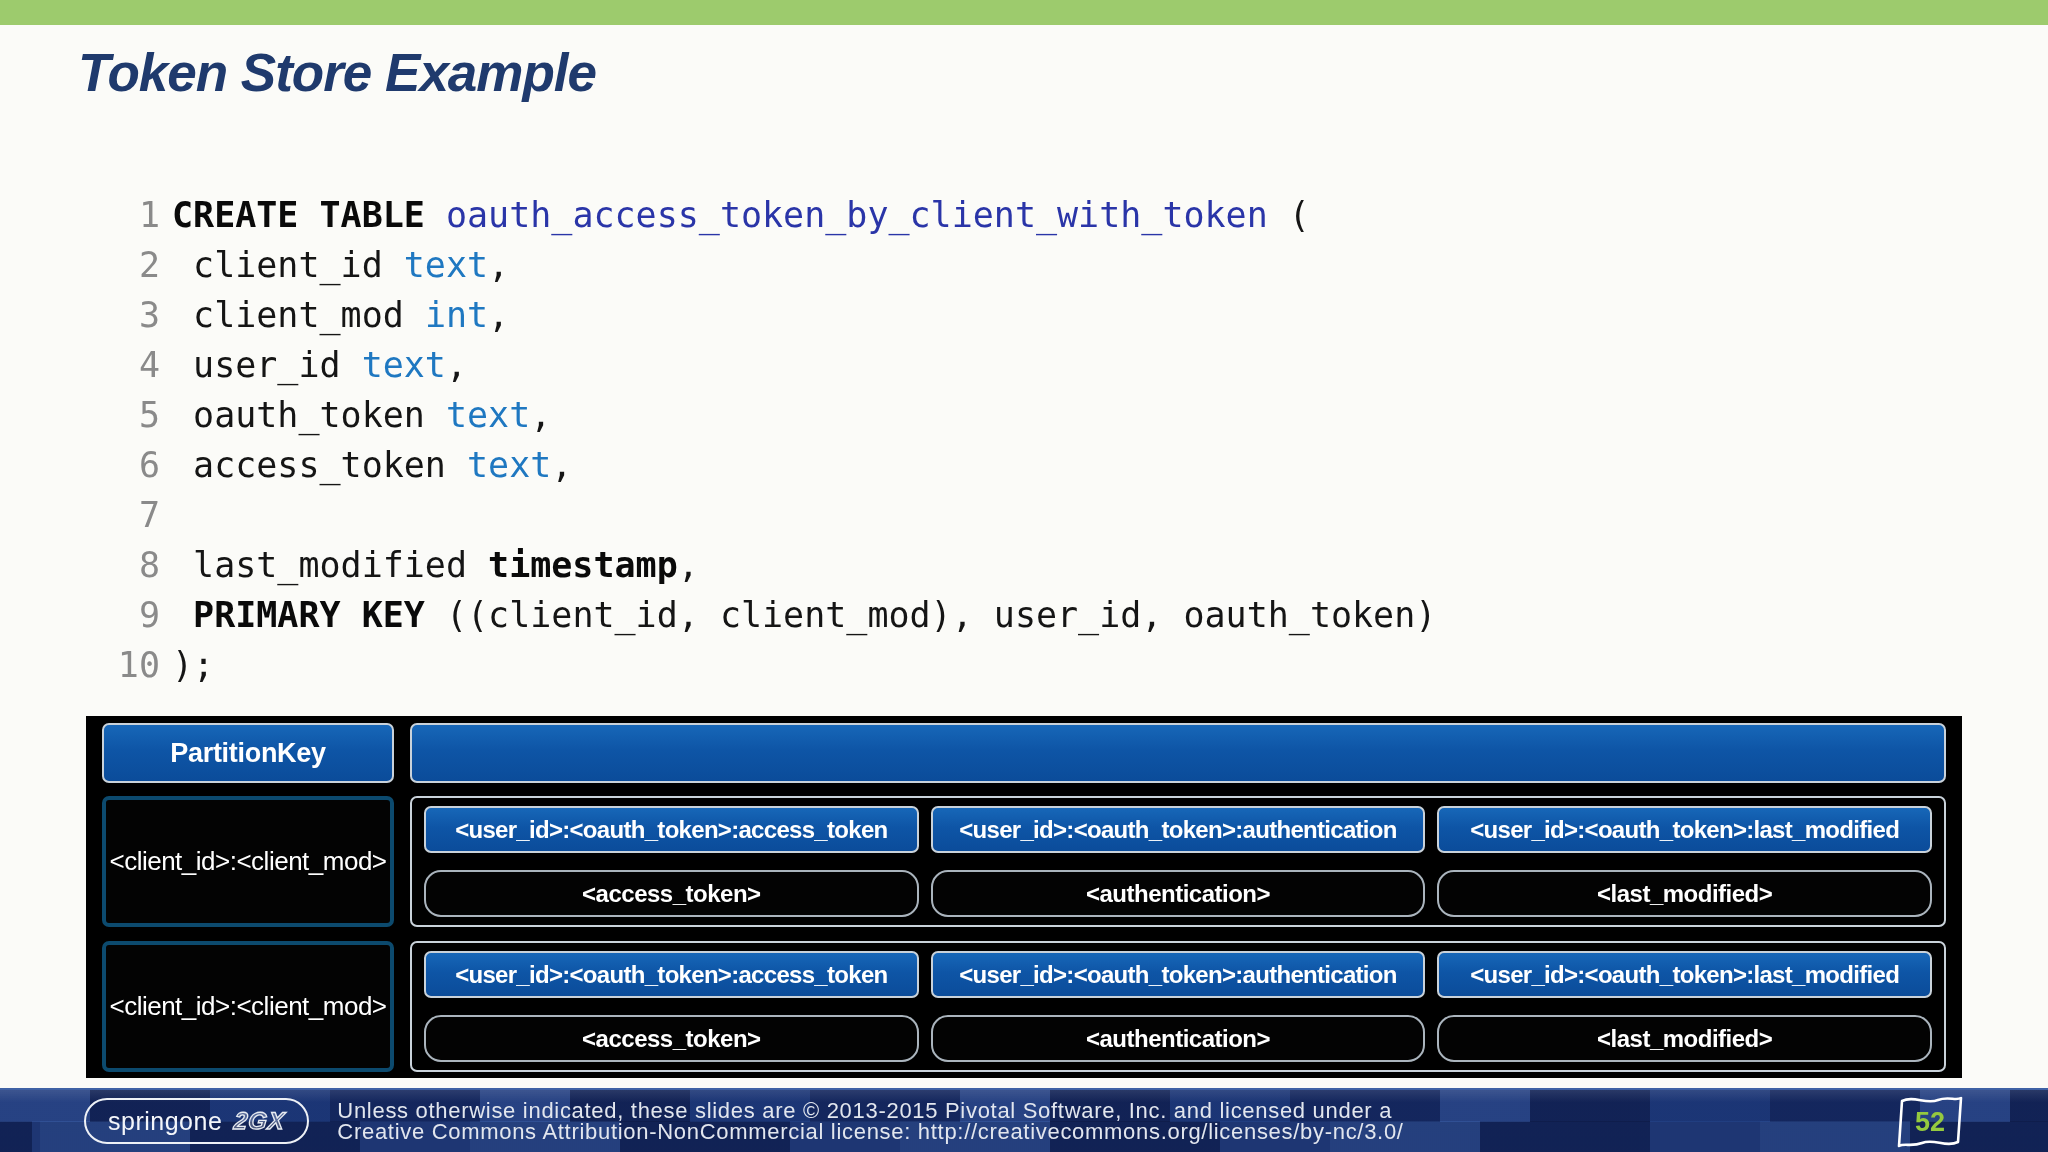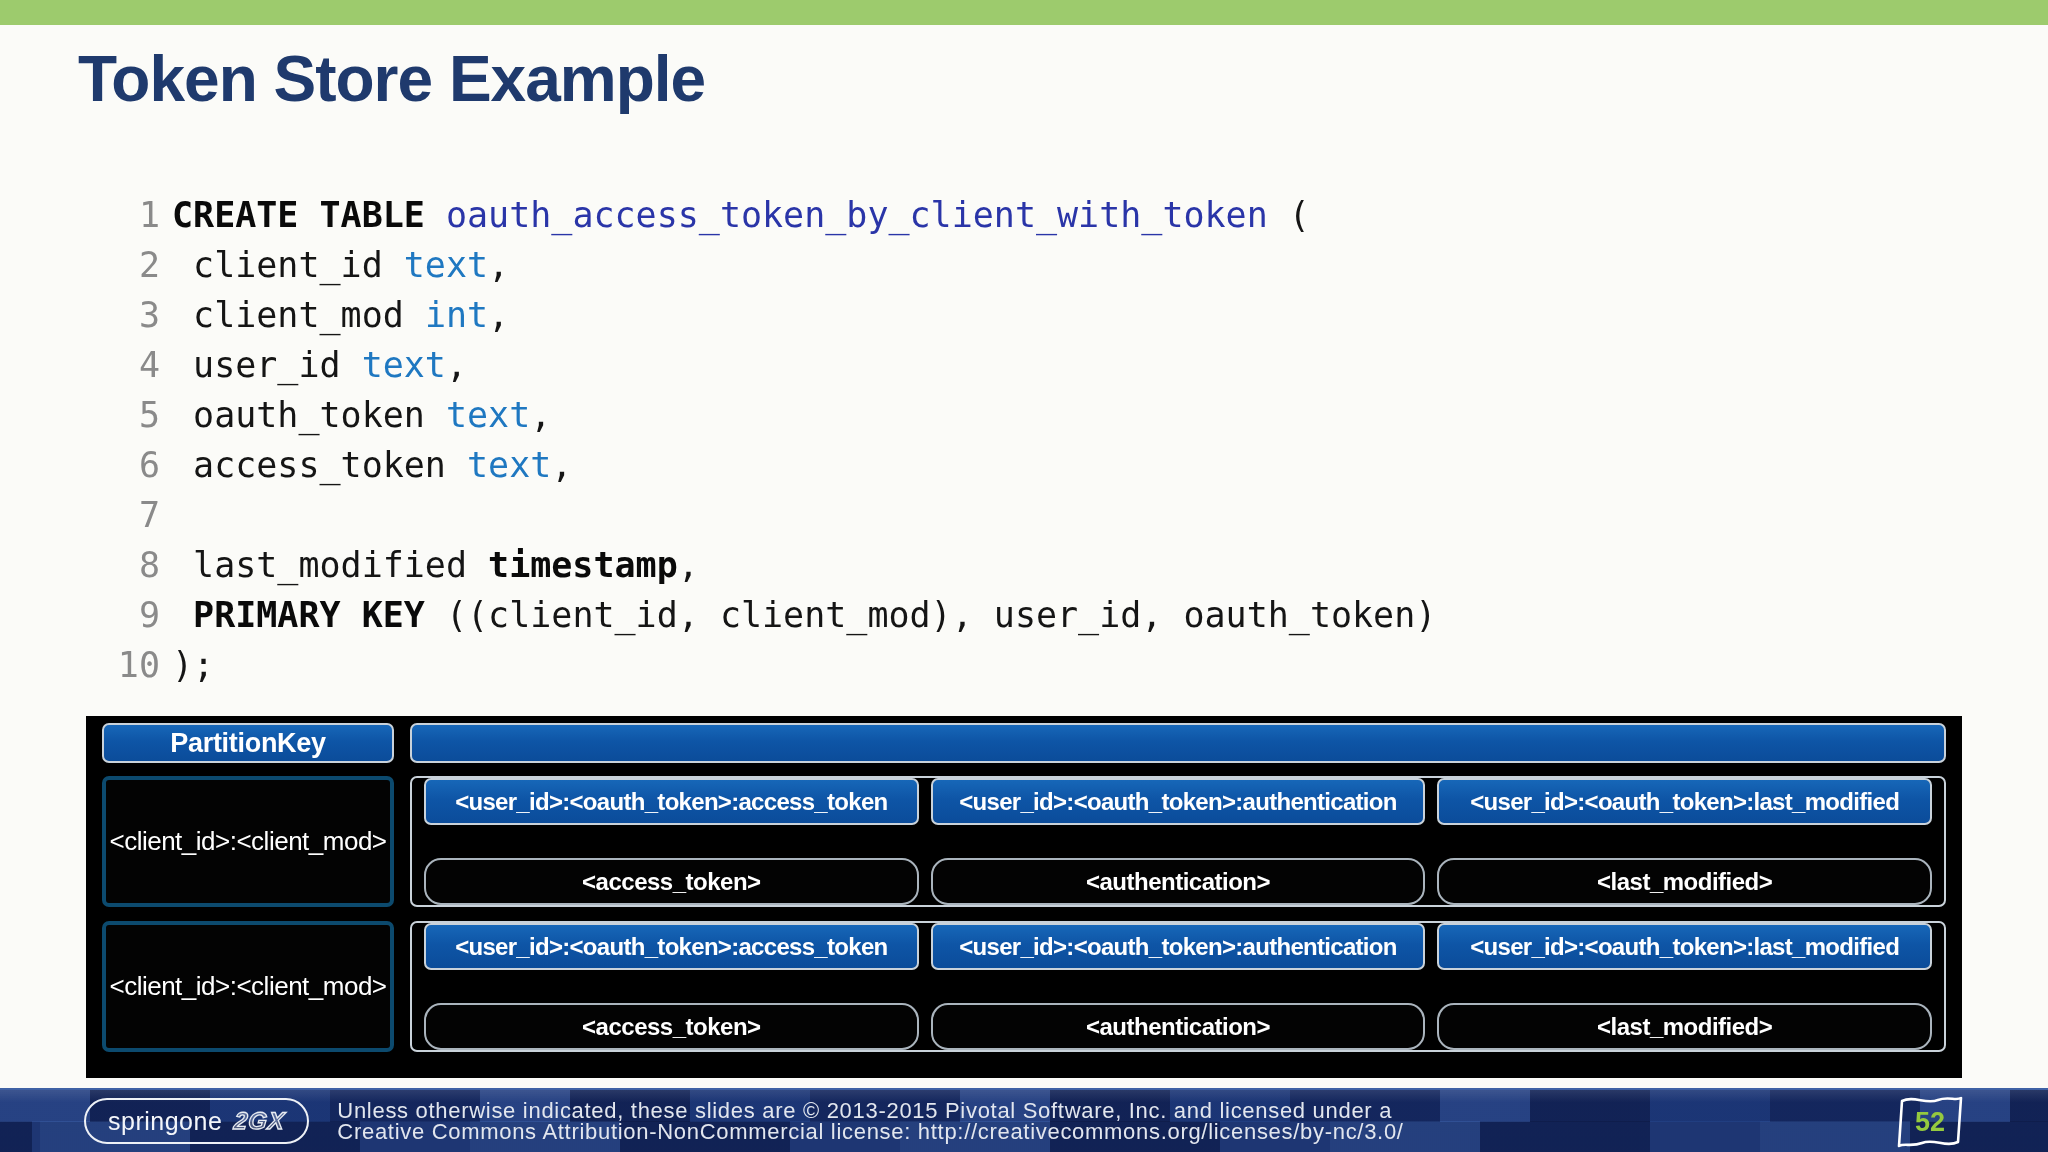"Token Store Example" h1.title { font-size: 64px -> 53px; font-style: none -> italic }
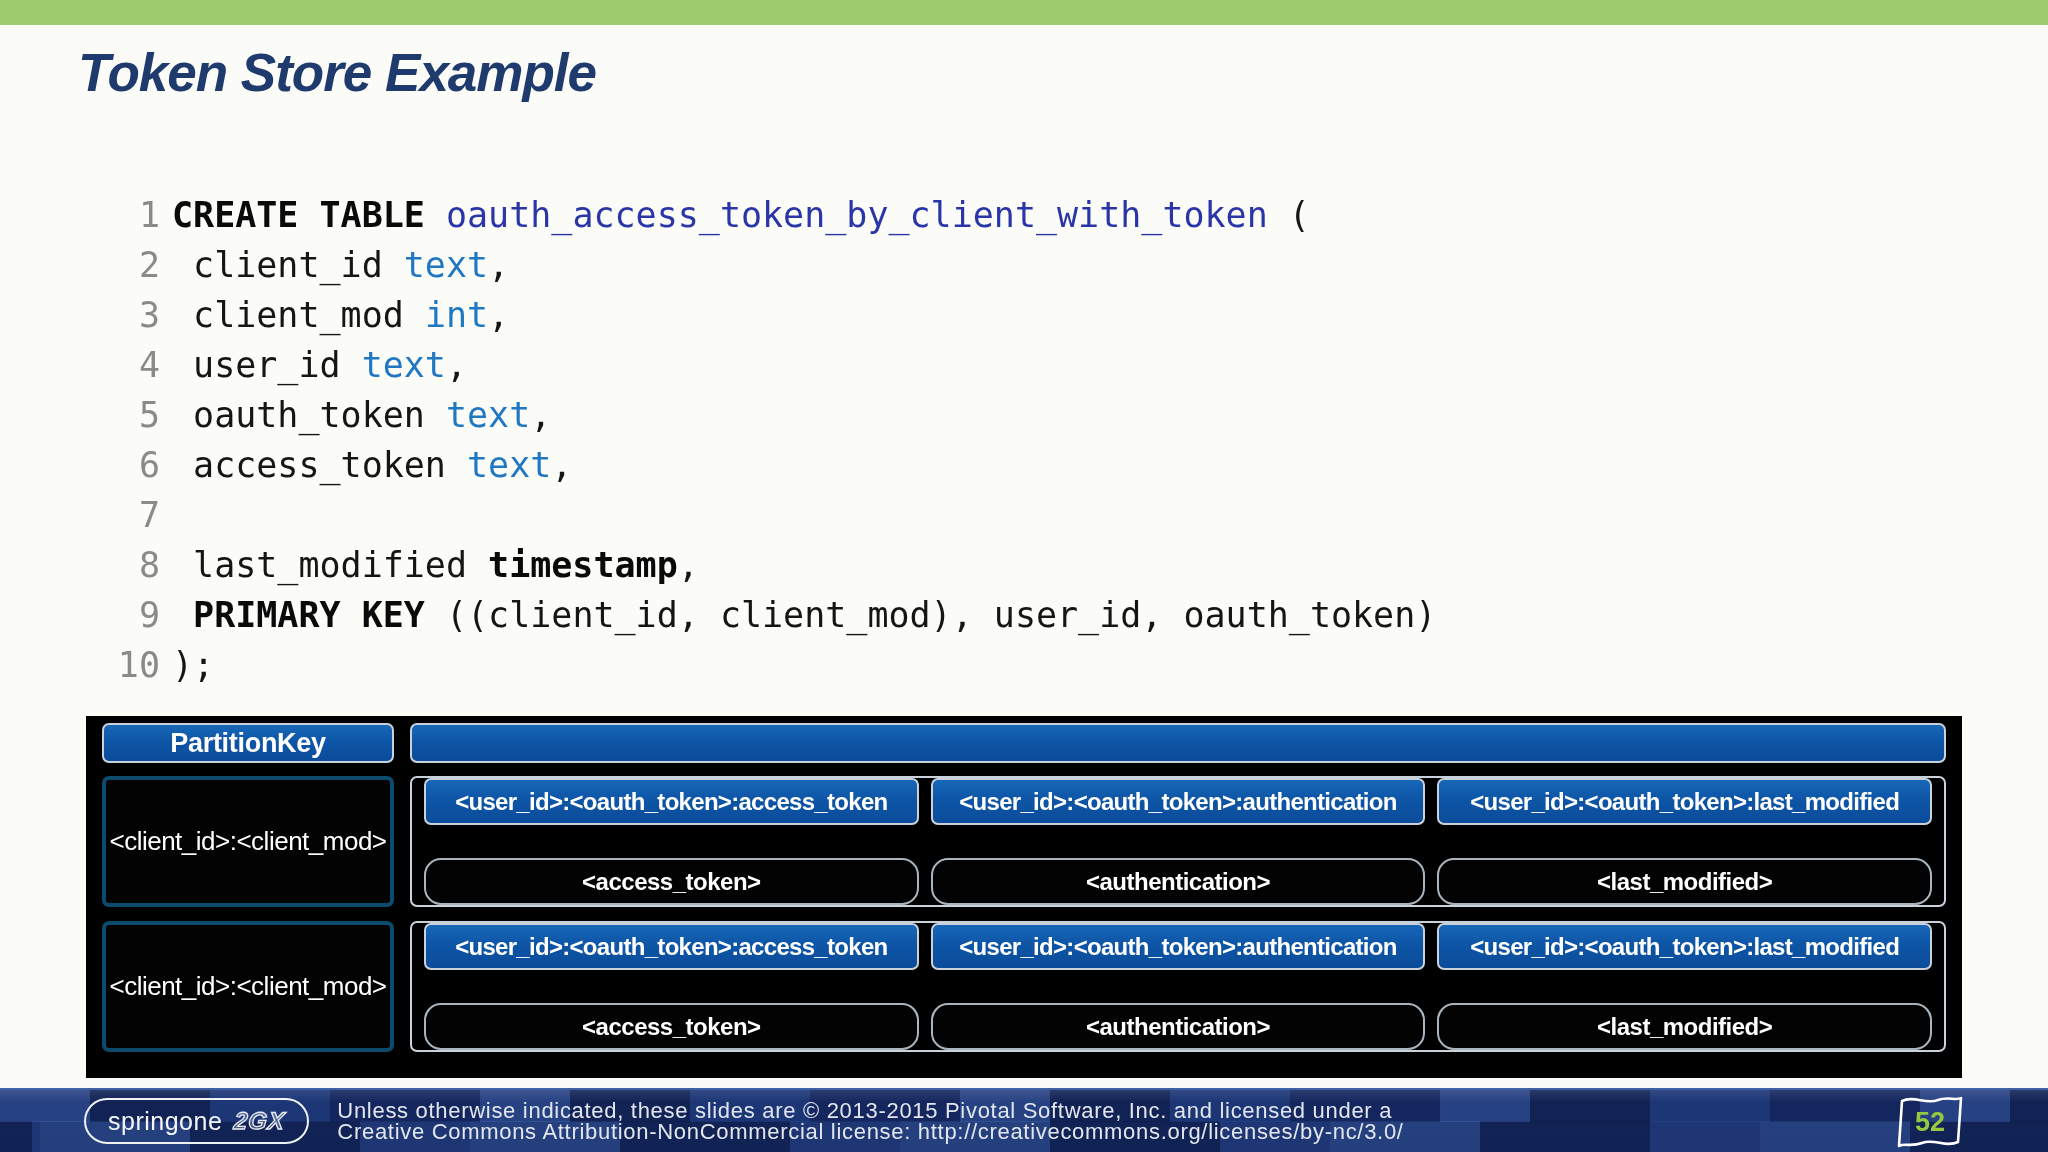"PartitionKey" .hcell { height: 40px -> 60px }
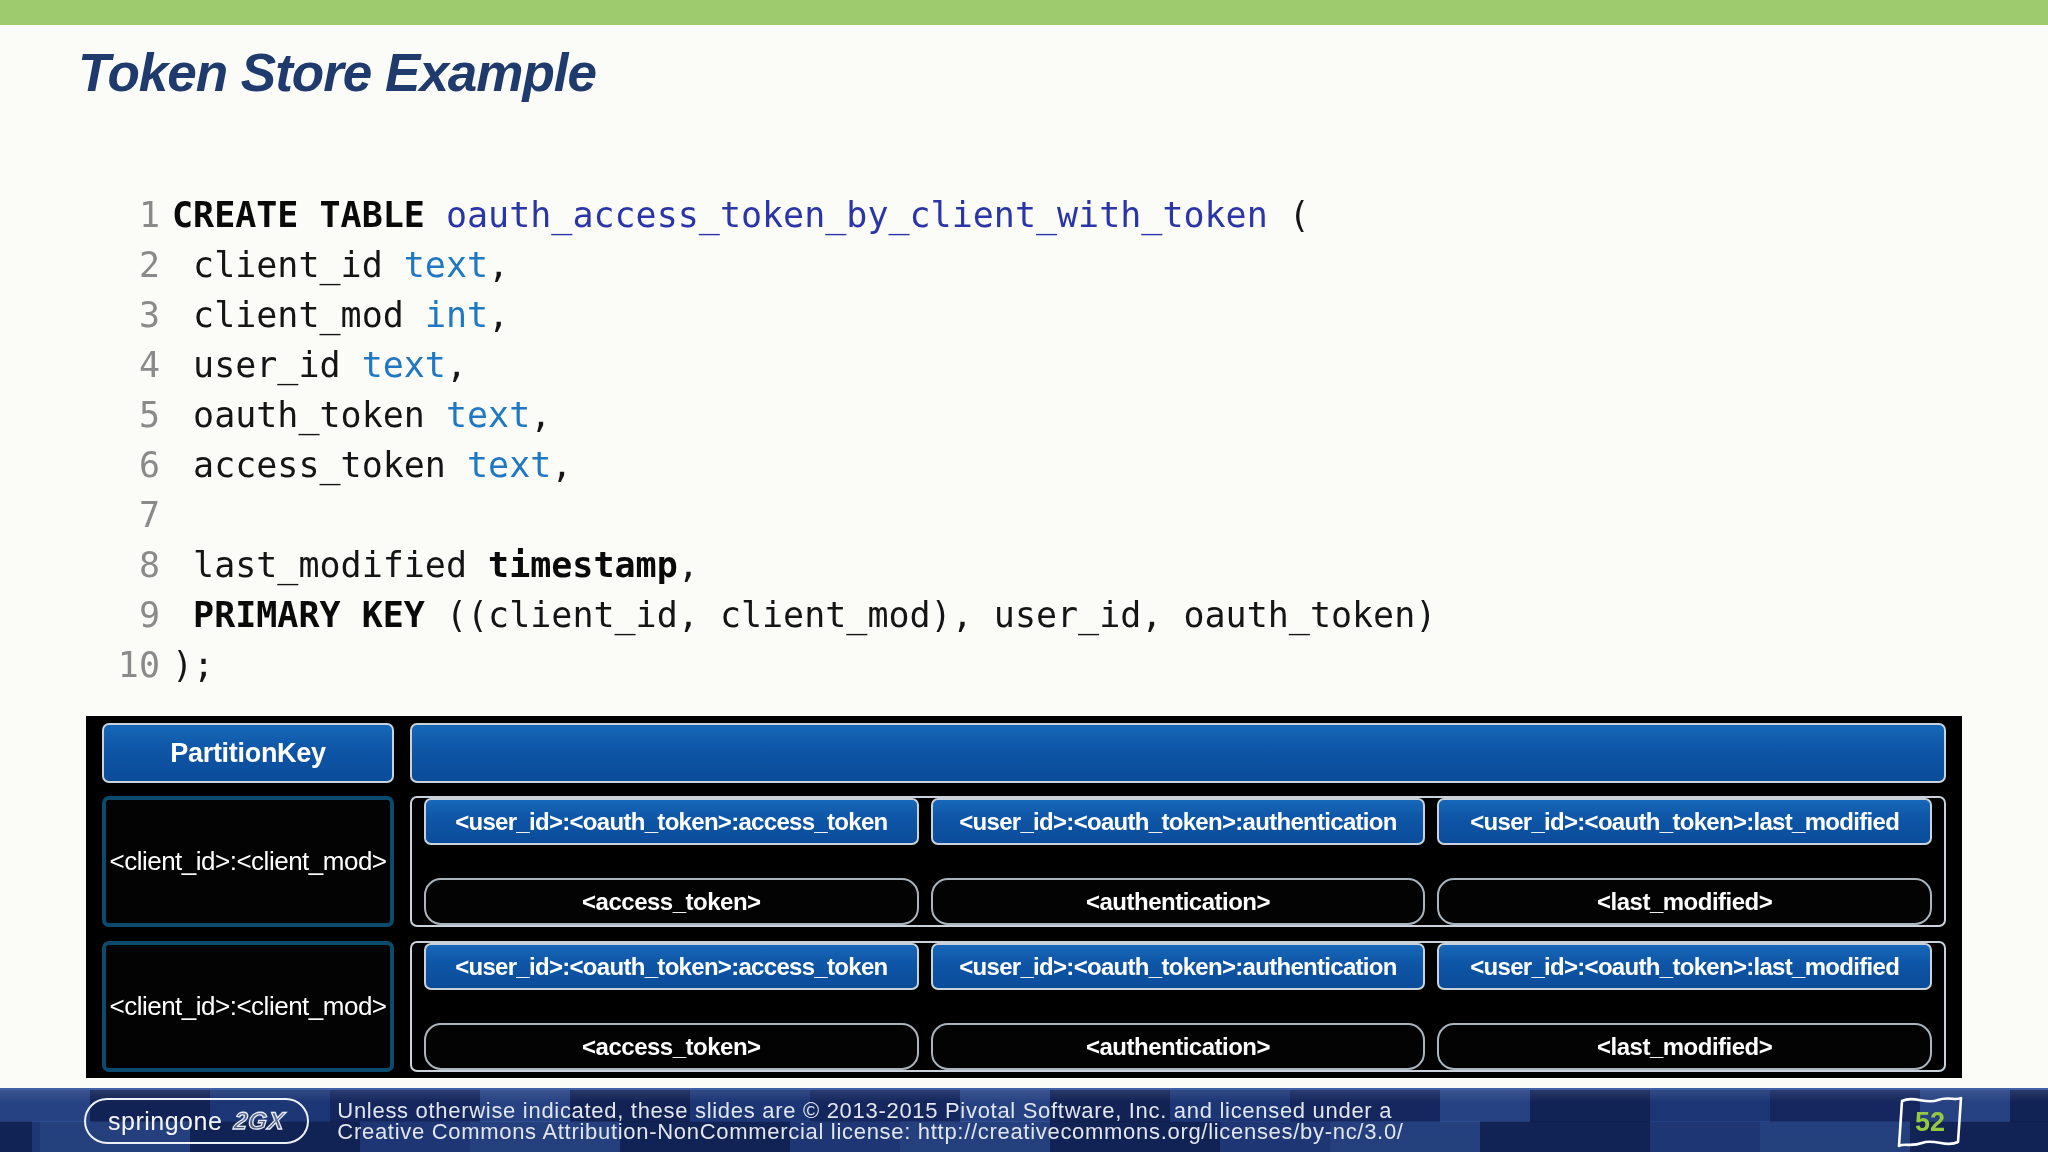"<user_id>:<oauth_token>:access_token" .groupwrap { padding: 0 12px -> 8px 12px }
